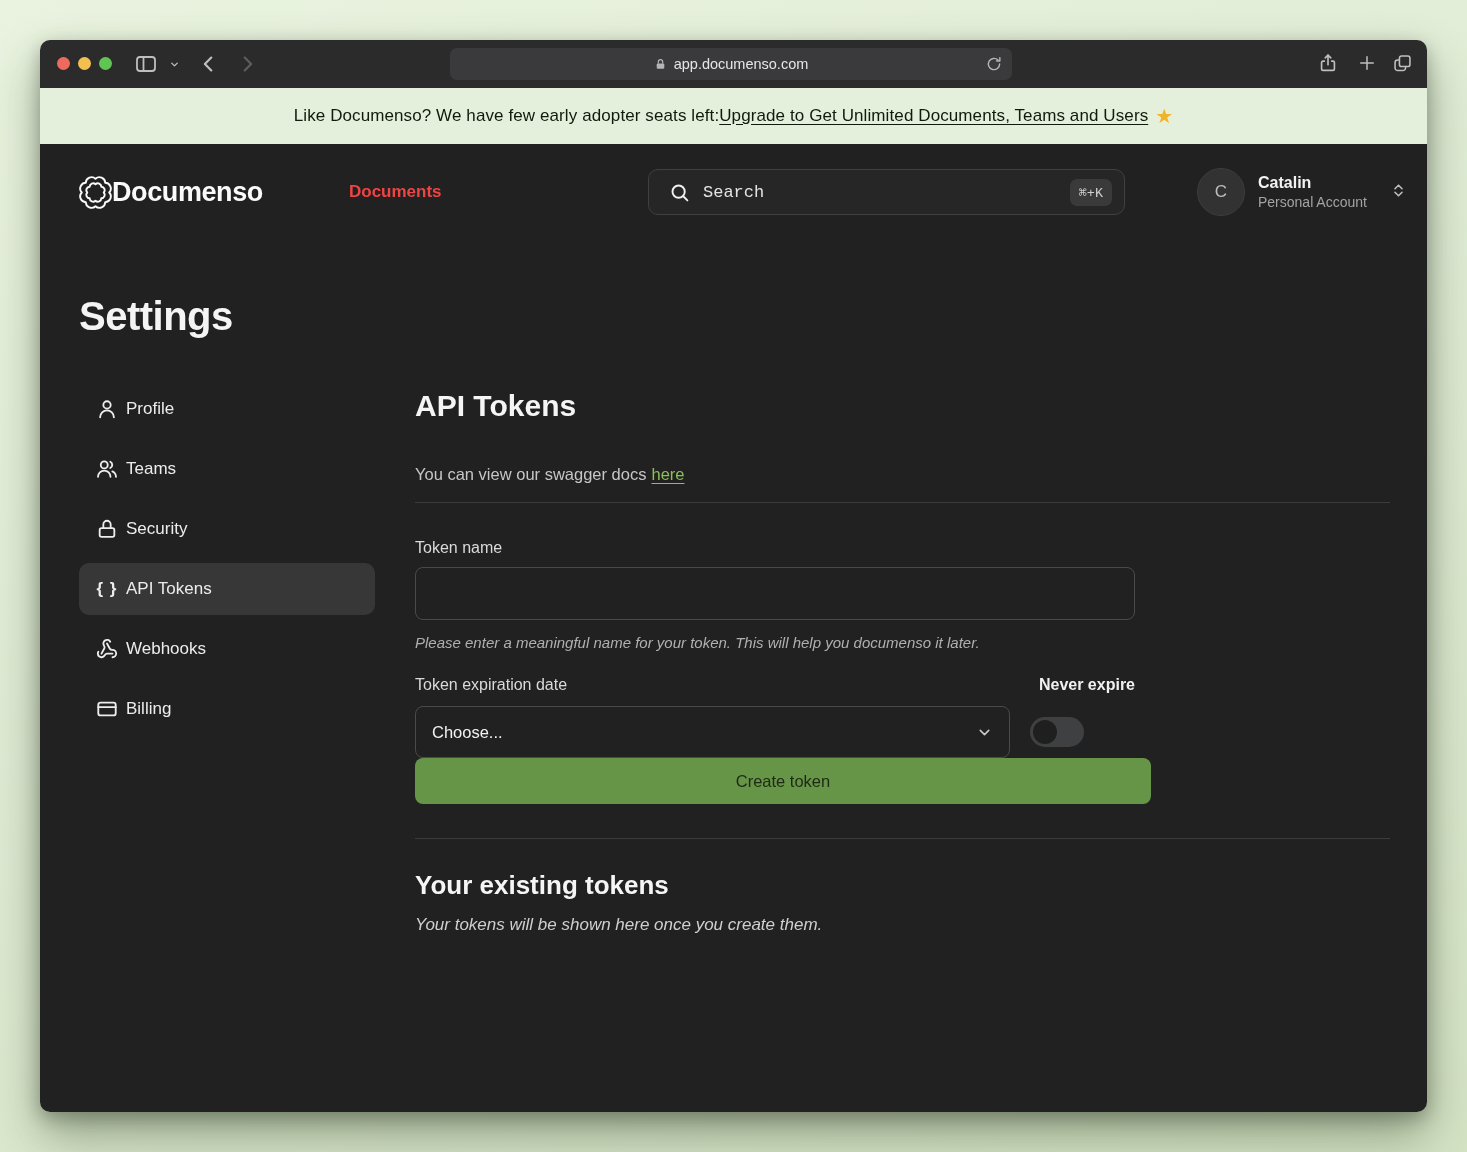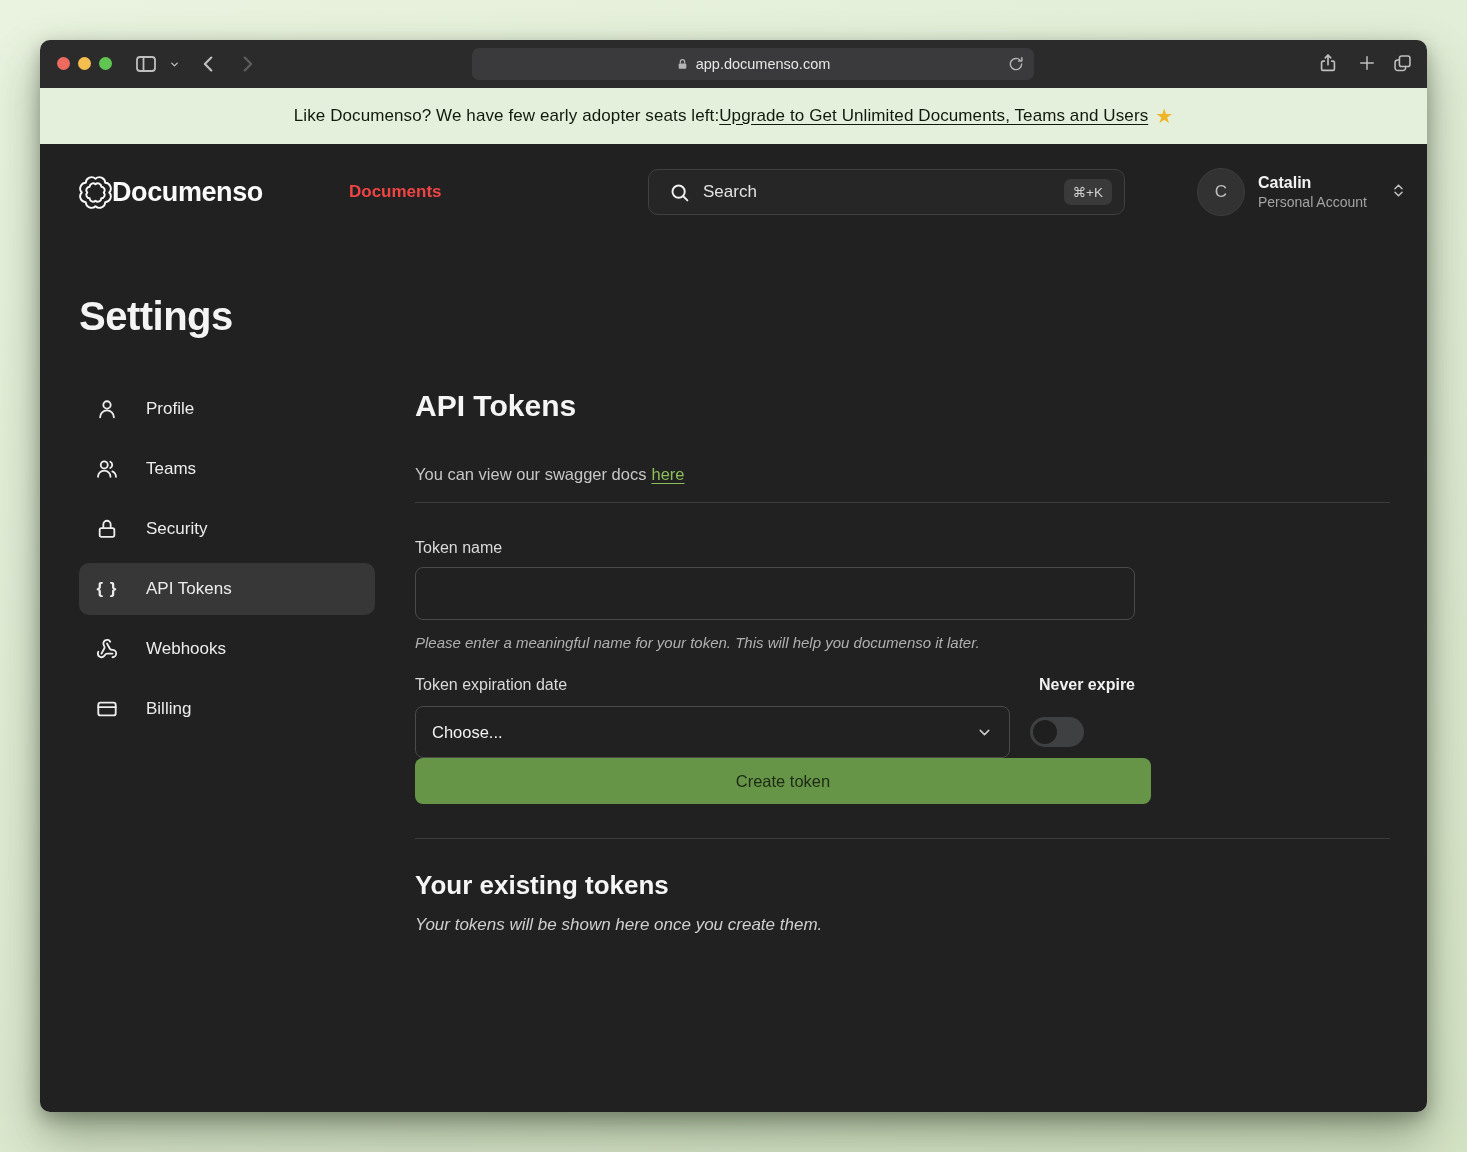"app.documenso.com" .urlbar { left: 432px -> 410px }
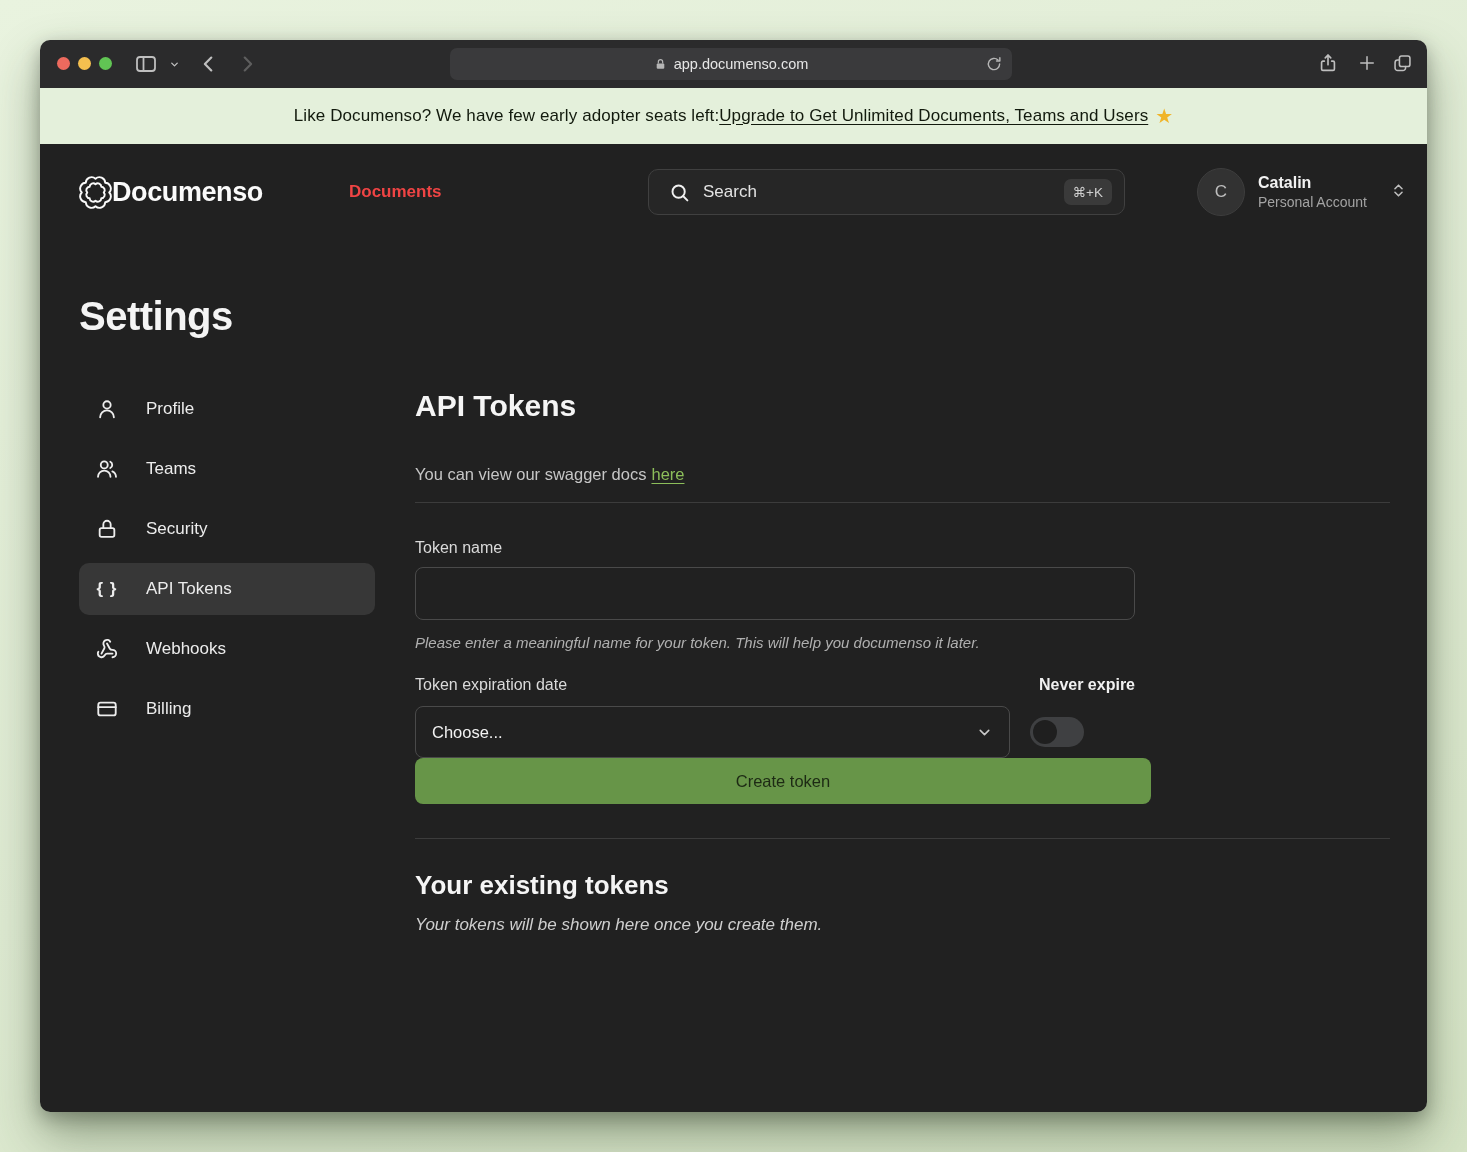"Search" .search { font-family: none -> Liberation Mono, monospace }
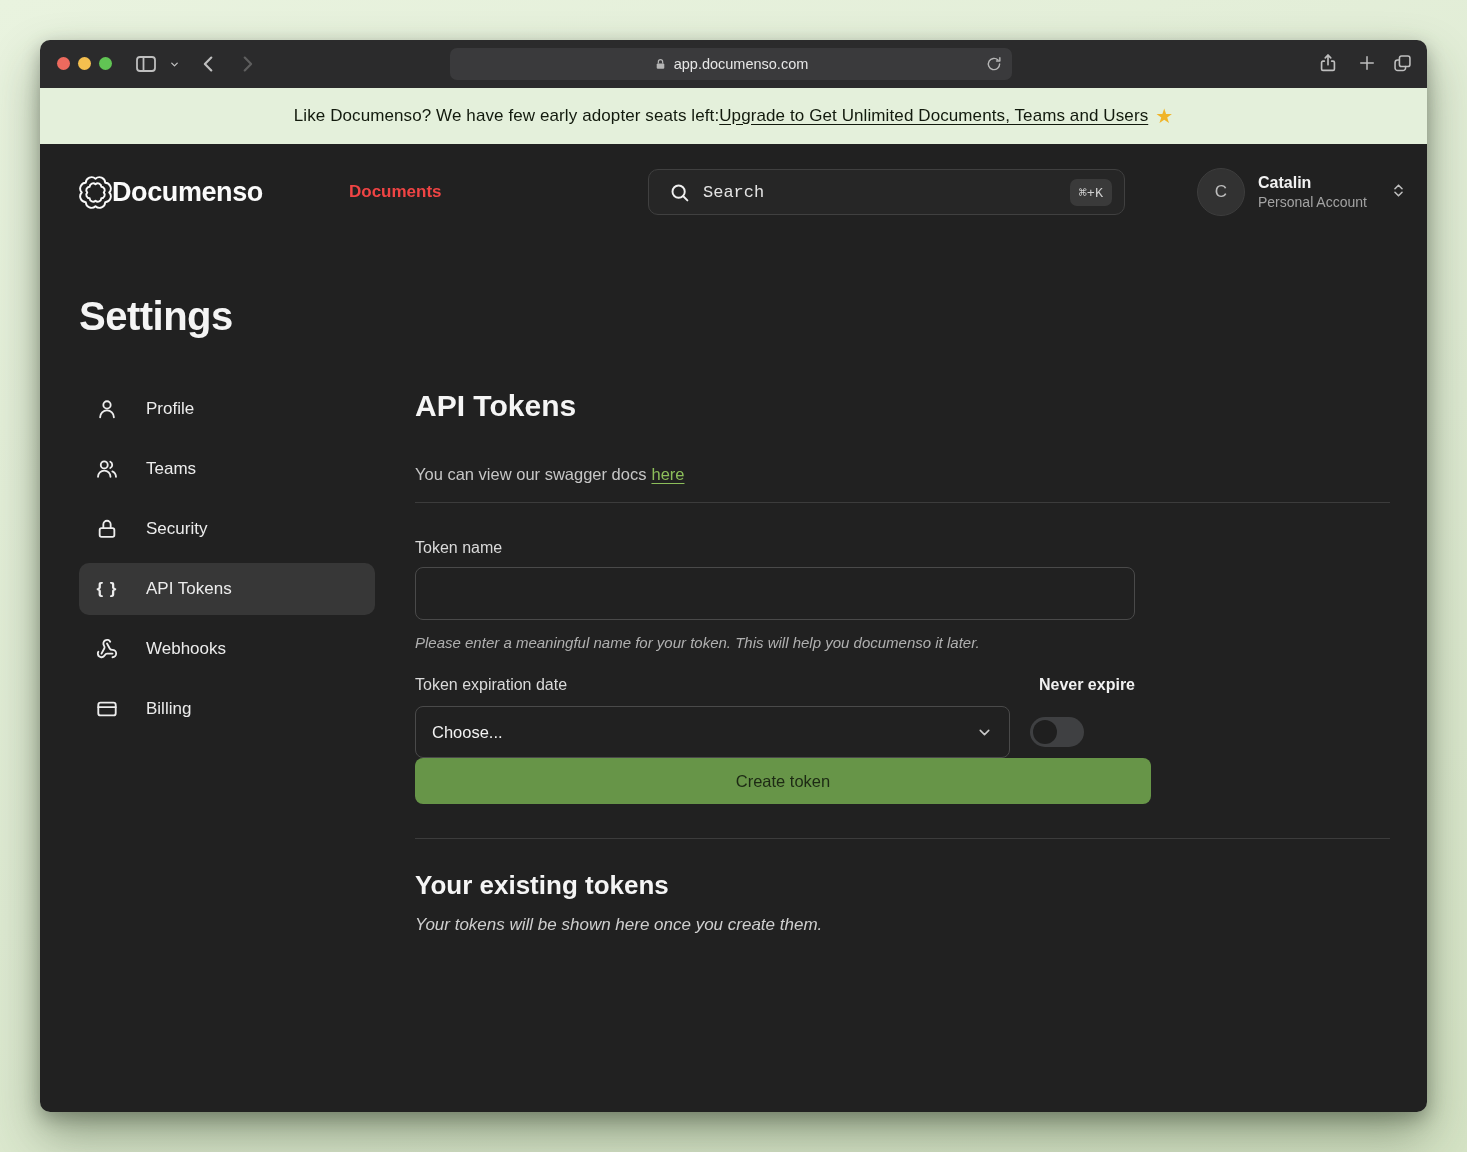"Profile" .sideitem { gap: 28px -> 8px }
